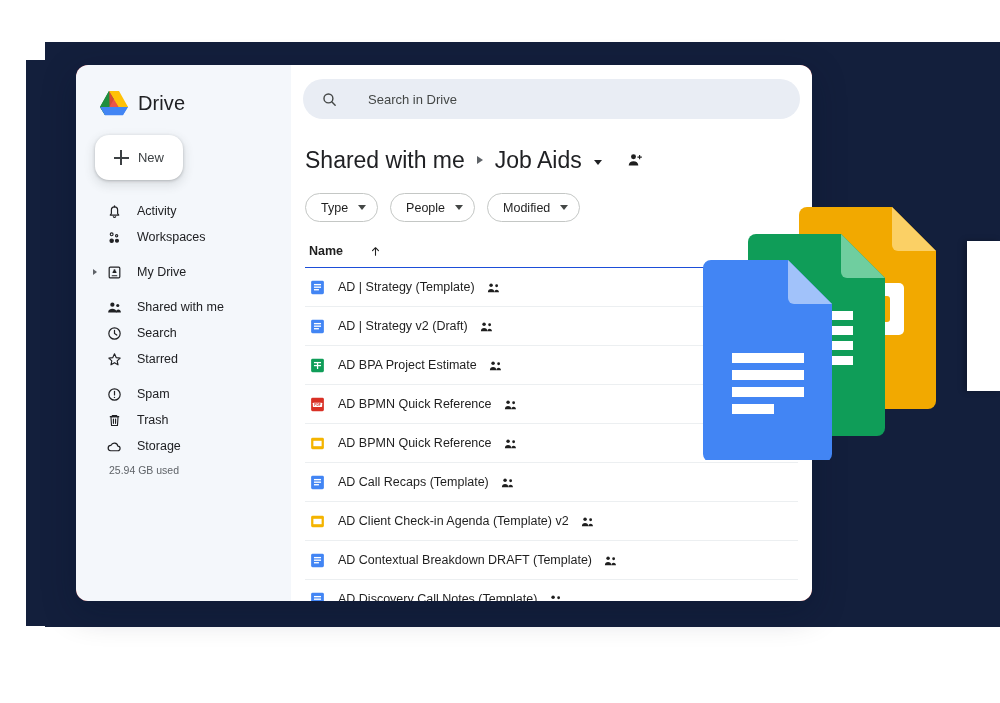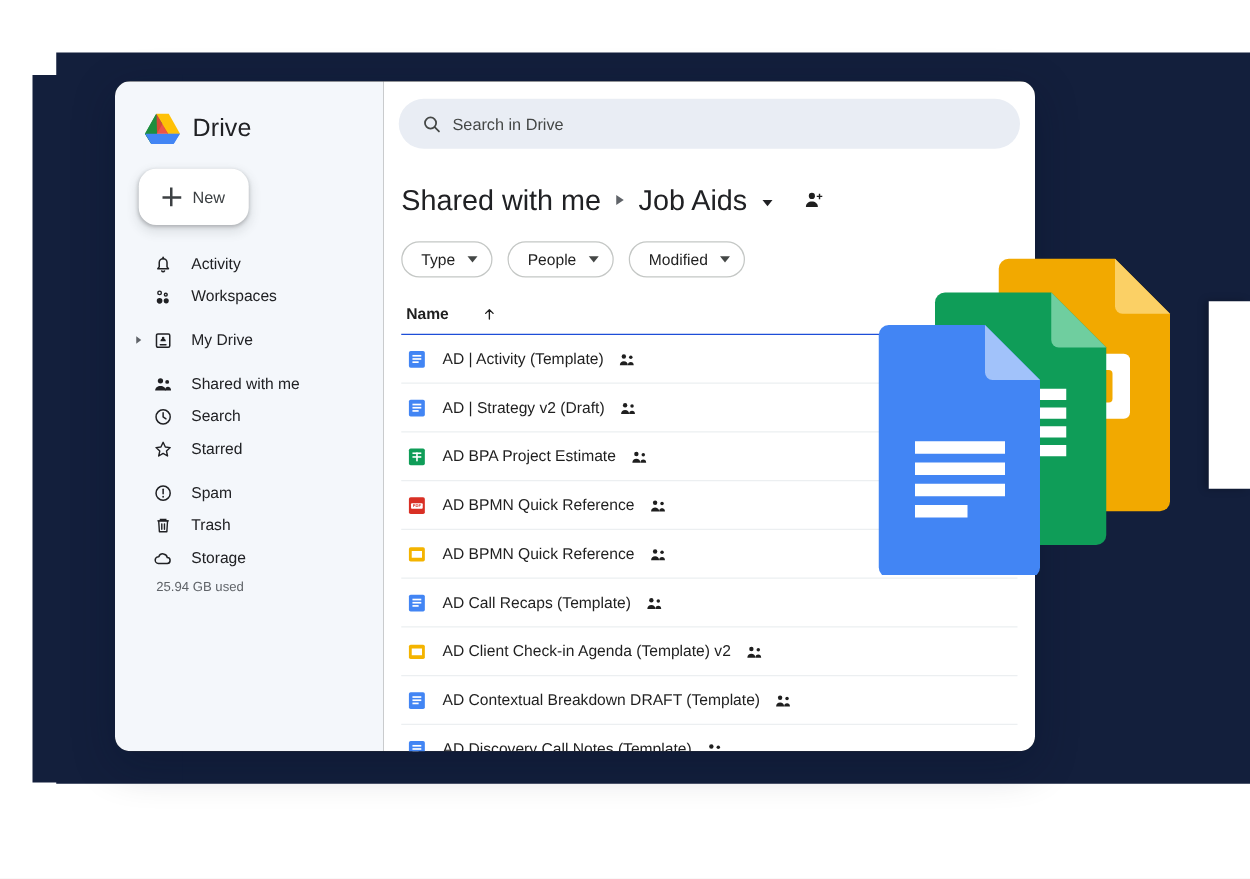"Drive" .card { background: #000000 -> #b91c1c; left: 92px -> 76px }
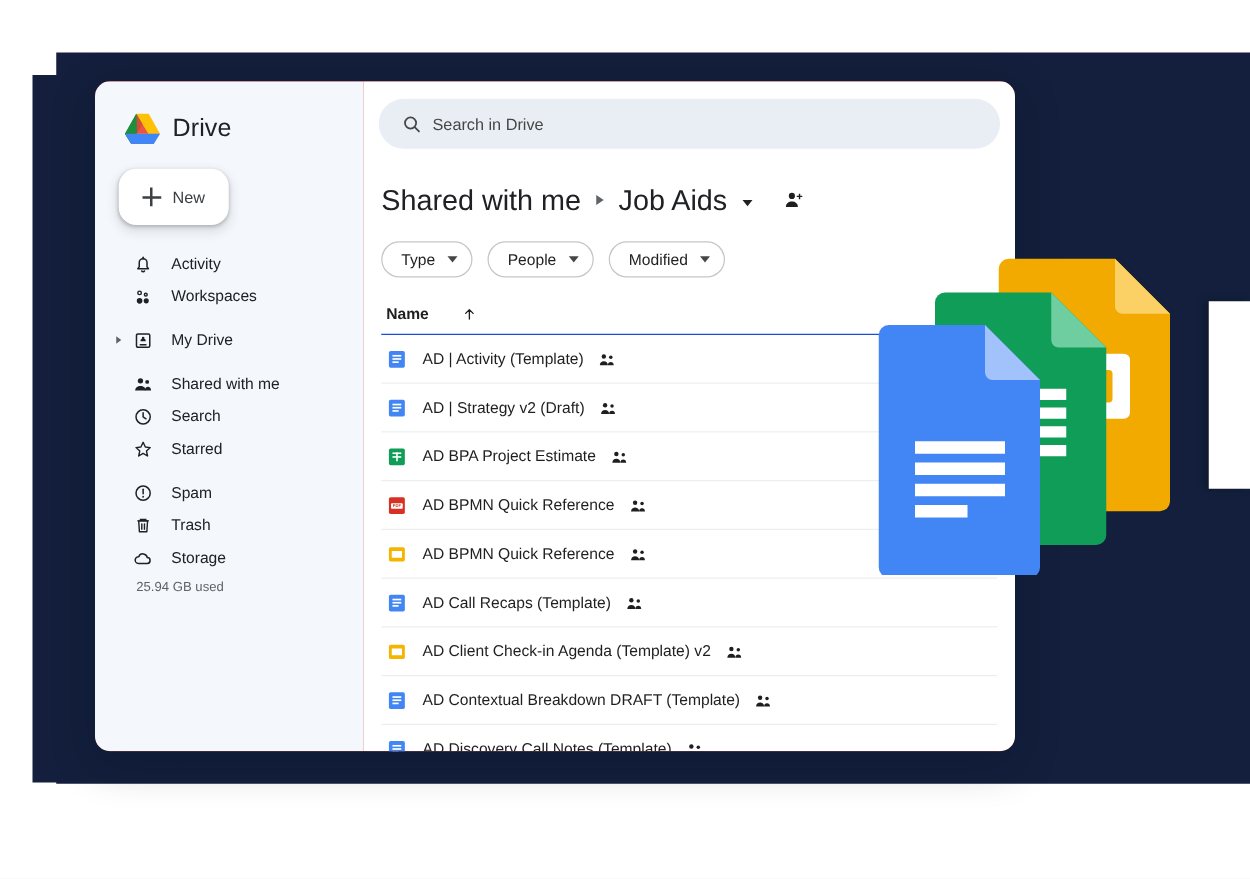"Search in Drive" .searchbar { gap: 8px -> 30px }
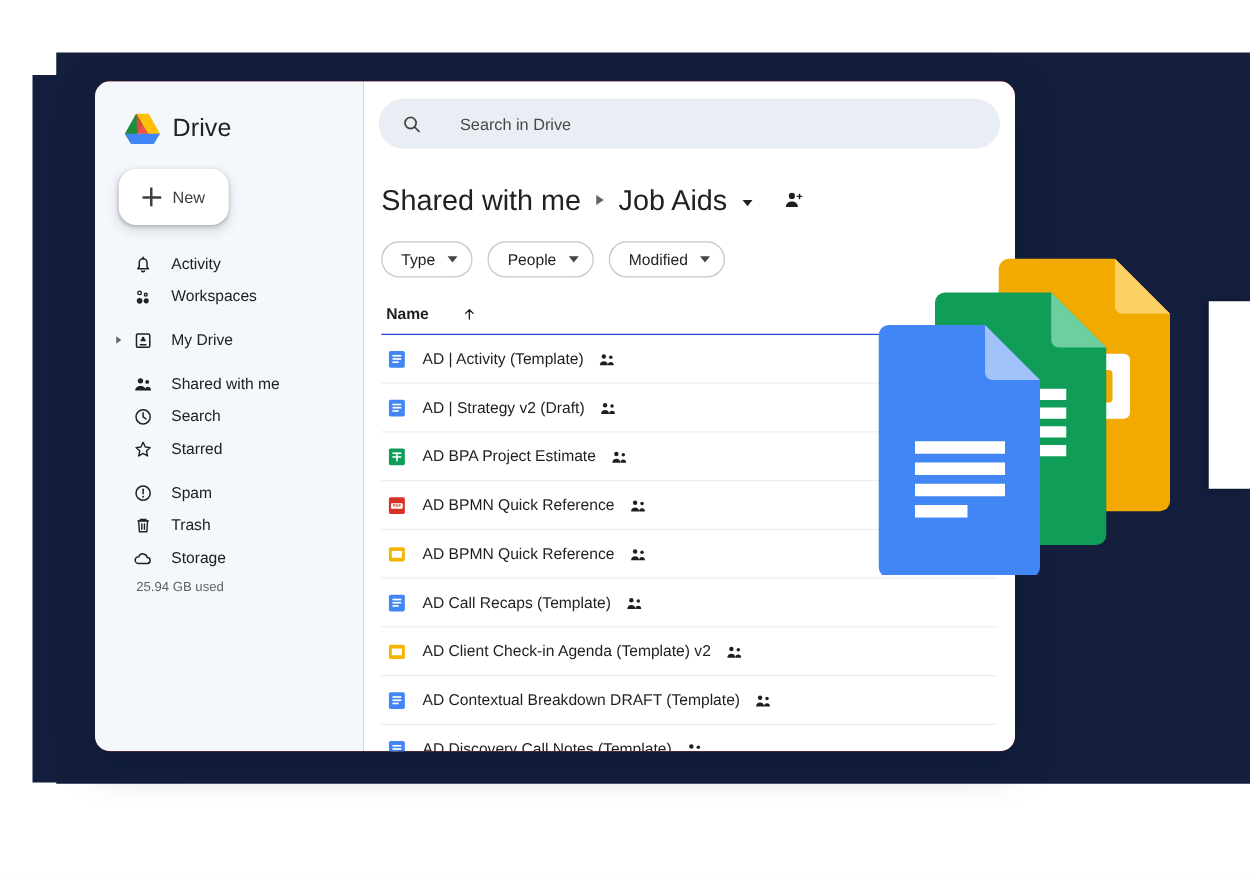"AD | Activity (Template)" span.file-name { text: Activity -> Strategy }
